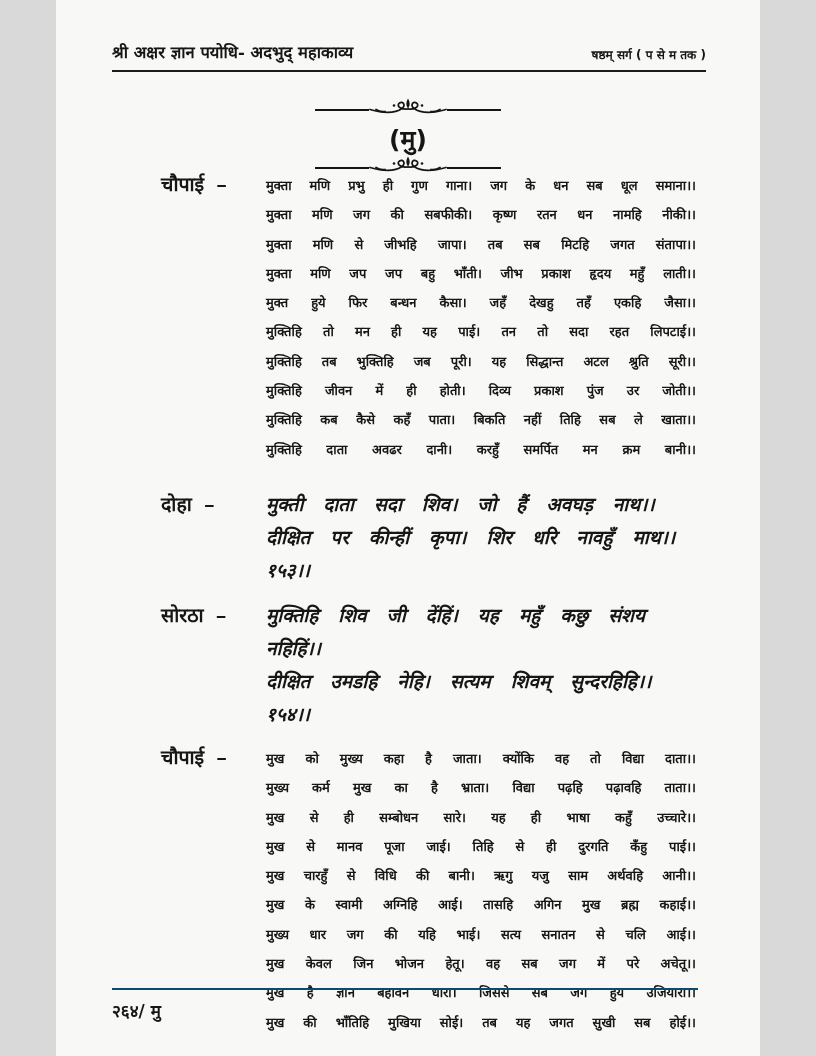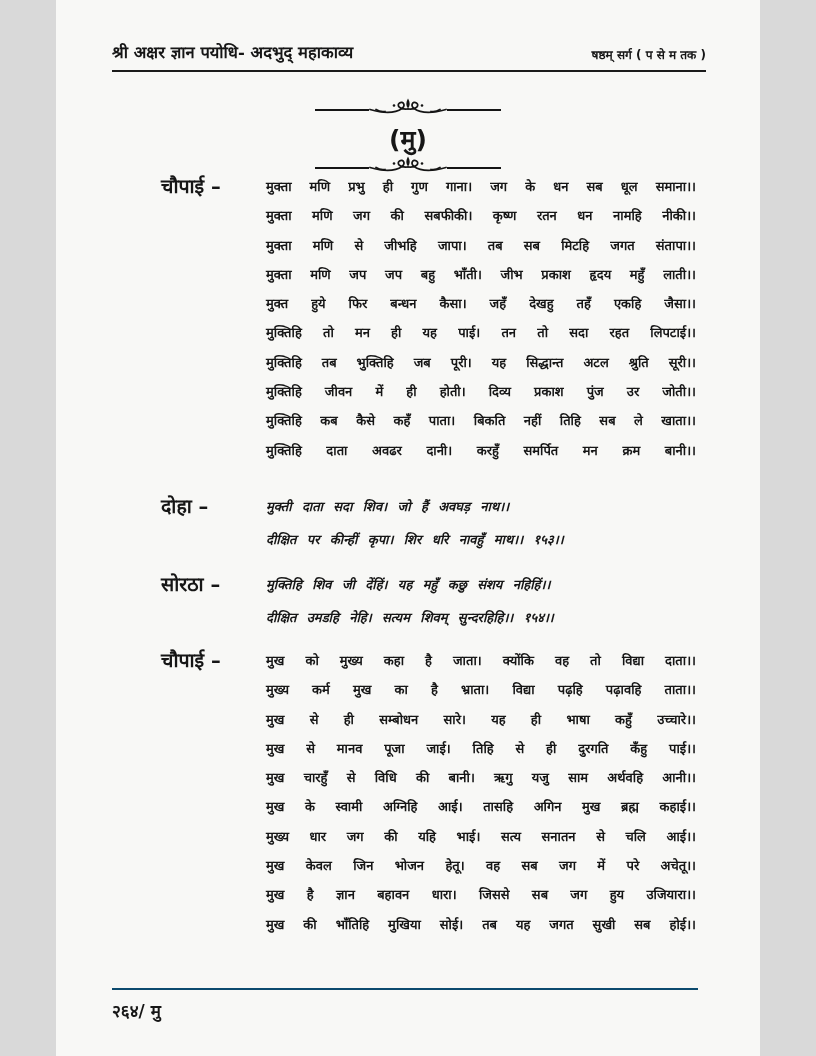"चौपाई –" .section { font-family: none -> Liberation Mono, monospace }
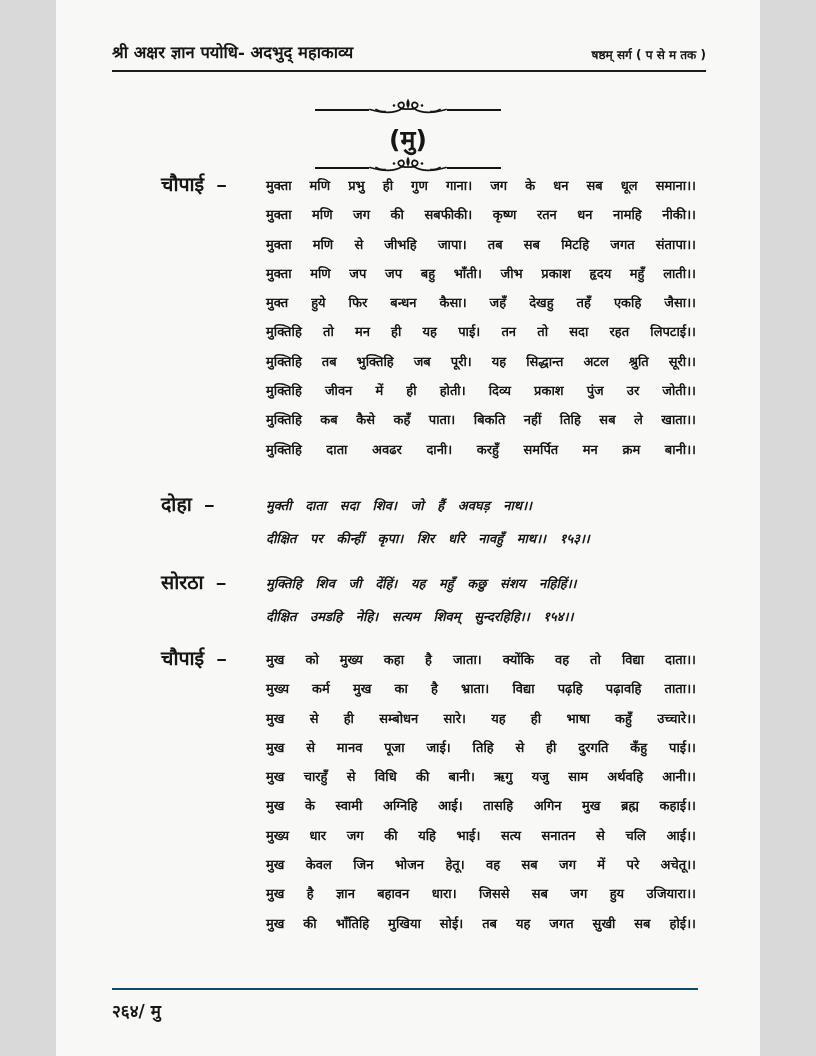"मुक्ती दाता सदा शिव। जो" .doha .verse-line { font-size: 13px -> 19px }
